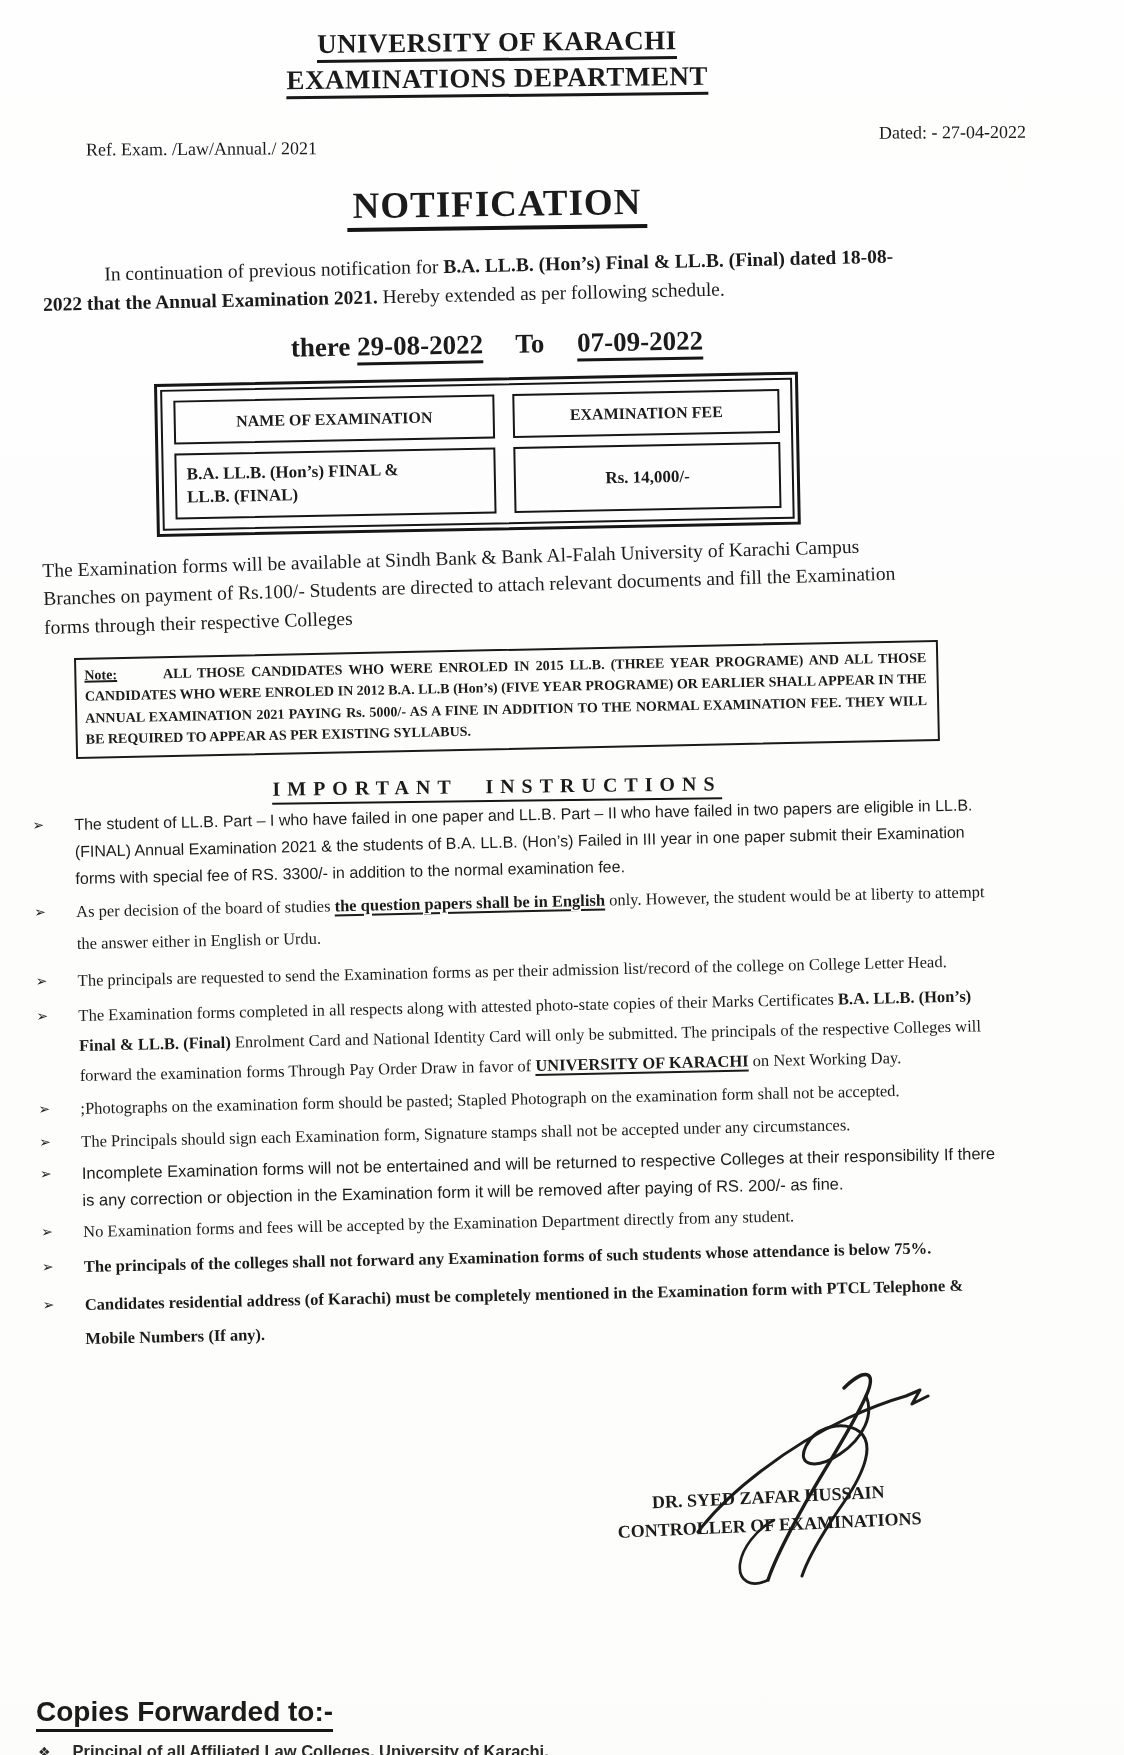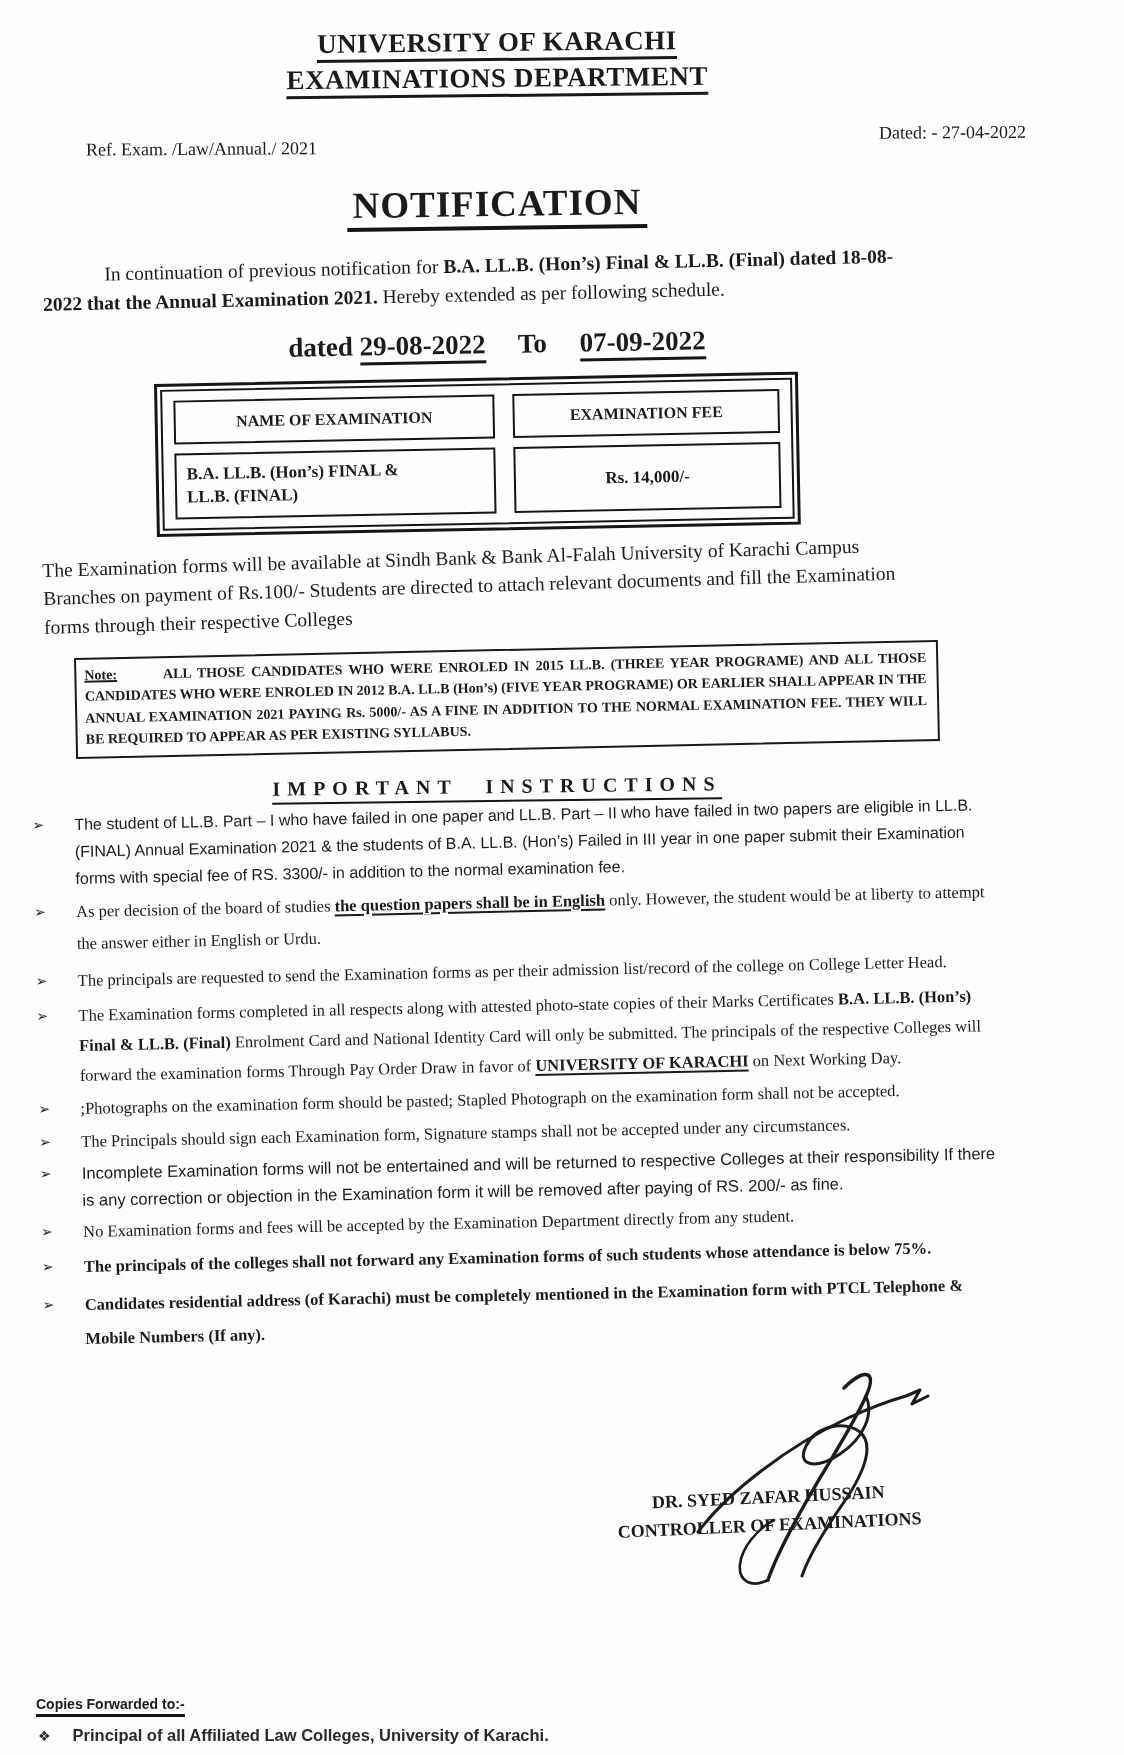"dated" span { text: dated -> there }
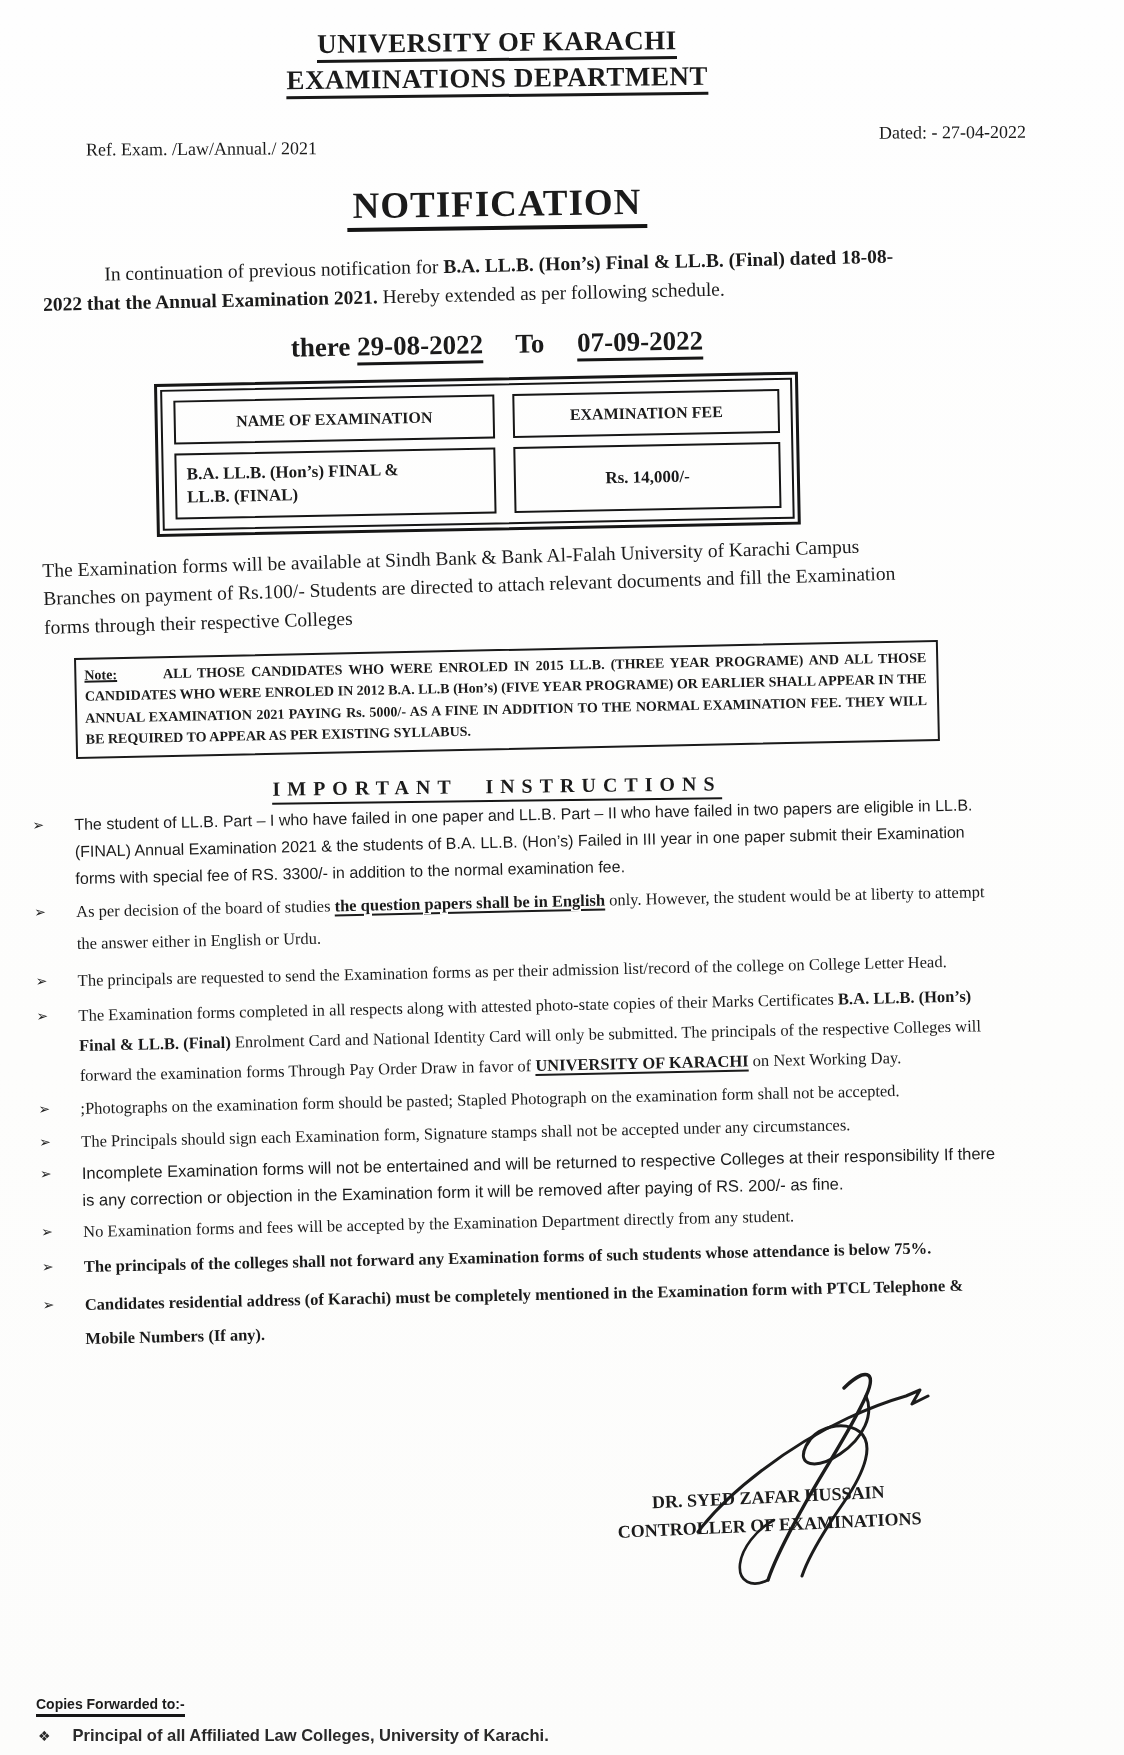"Copies Forwarded to:-" .fhead { font-size: 14px -> 28px }
